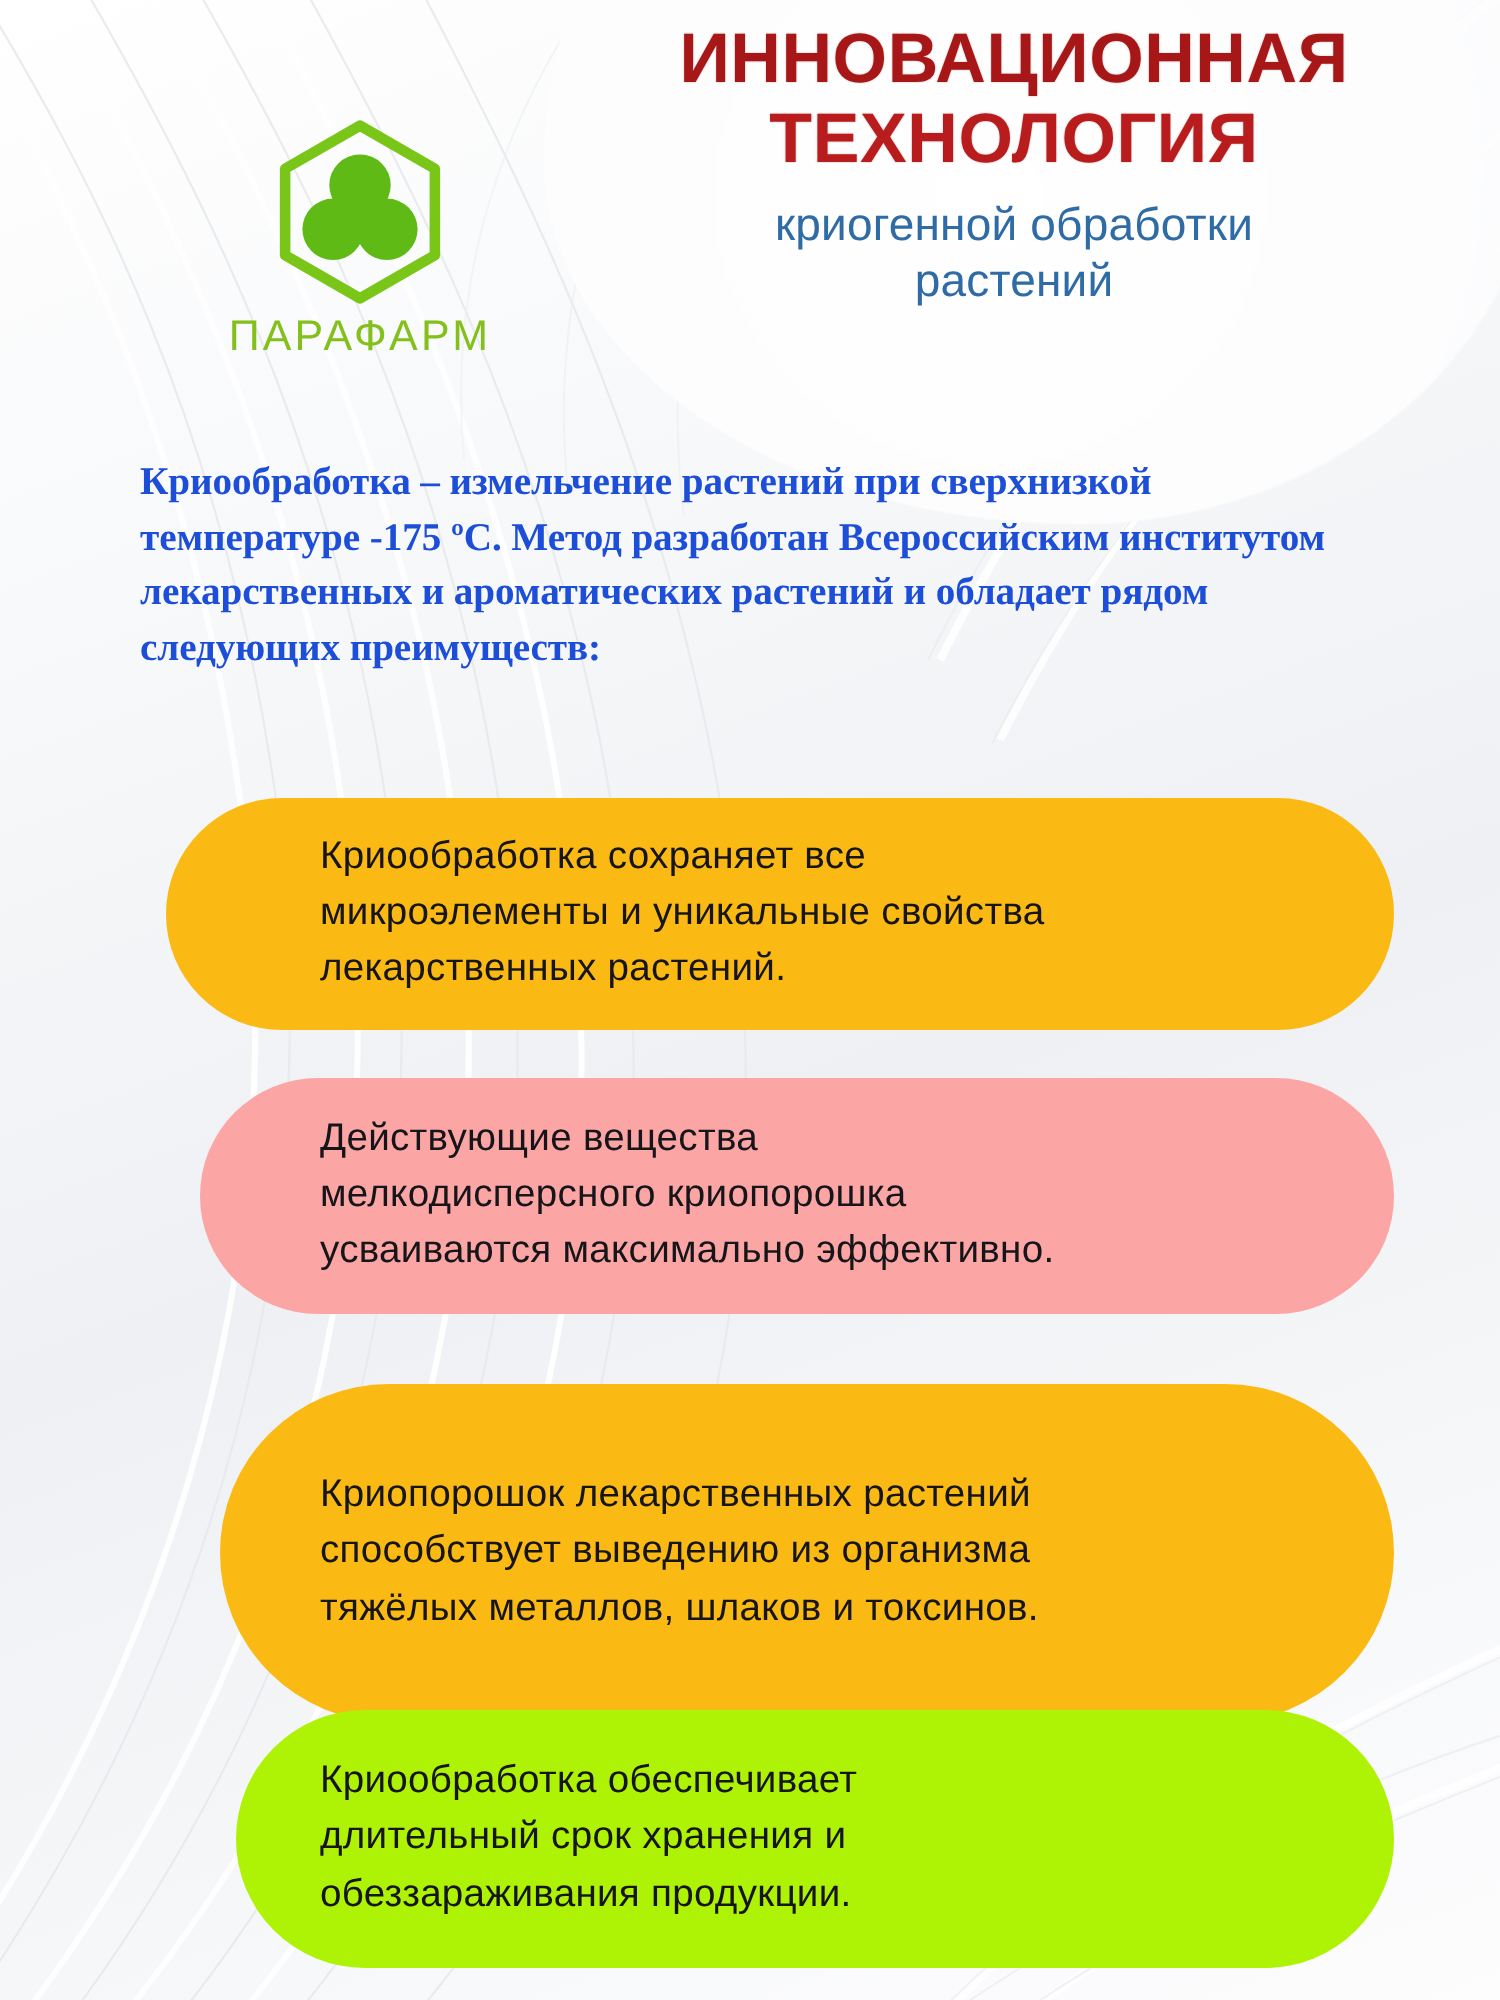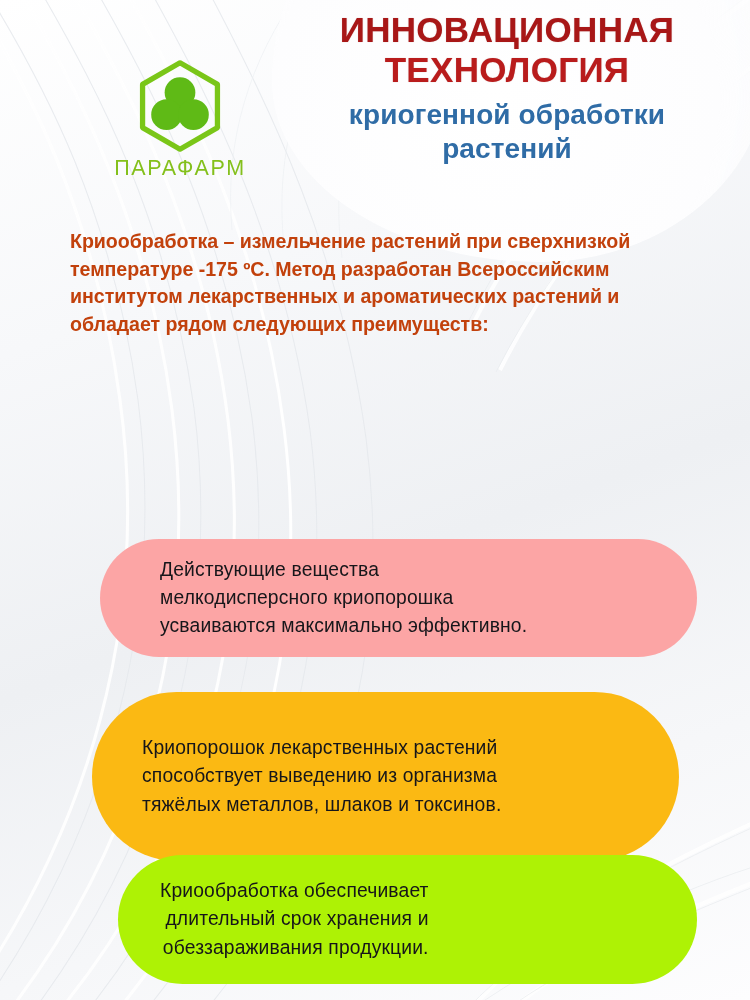"криогенной обработки" .subtitle-line { font-size: 28px -> 23px; font-weight: 700 -> 400 }
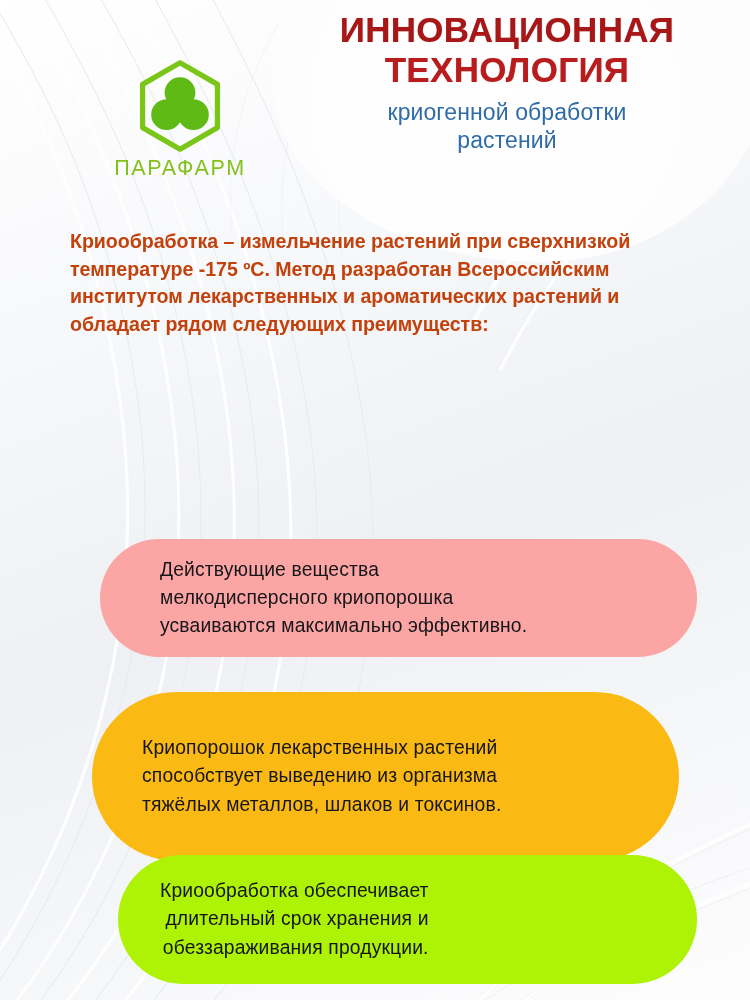"Криообработка – измельчение растений при" p { color: #c2410c -> #1d4ed8; font-family: none -> Liberation Serif, serif }
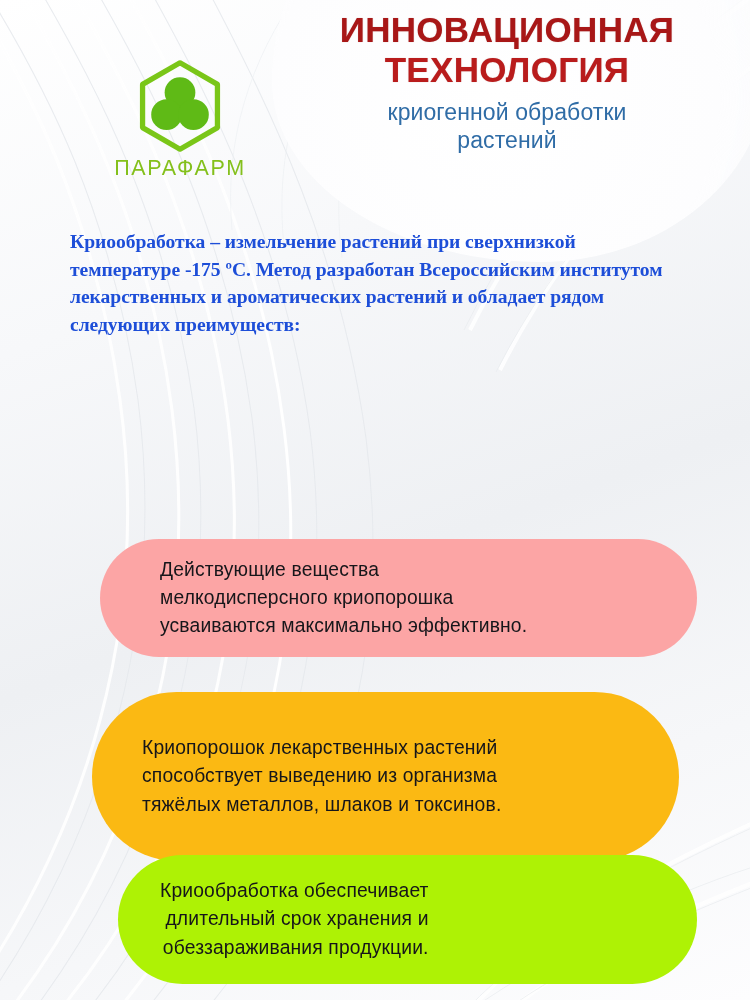"Криообработка сохраняет все" div.card { html: none -> <div> <div>Криообработка сохраняет все микроэлементы и уникальные свойства лекарственных растений.</div> </div> }
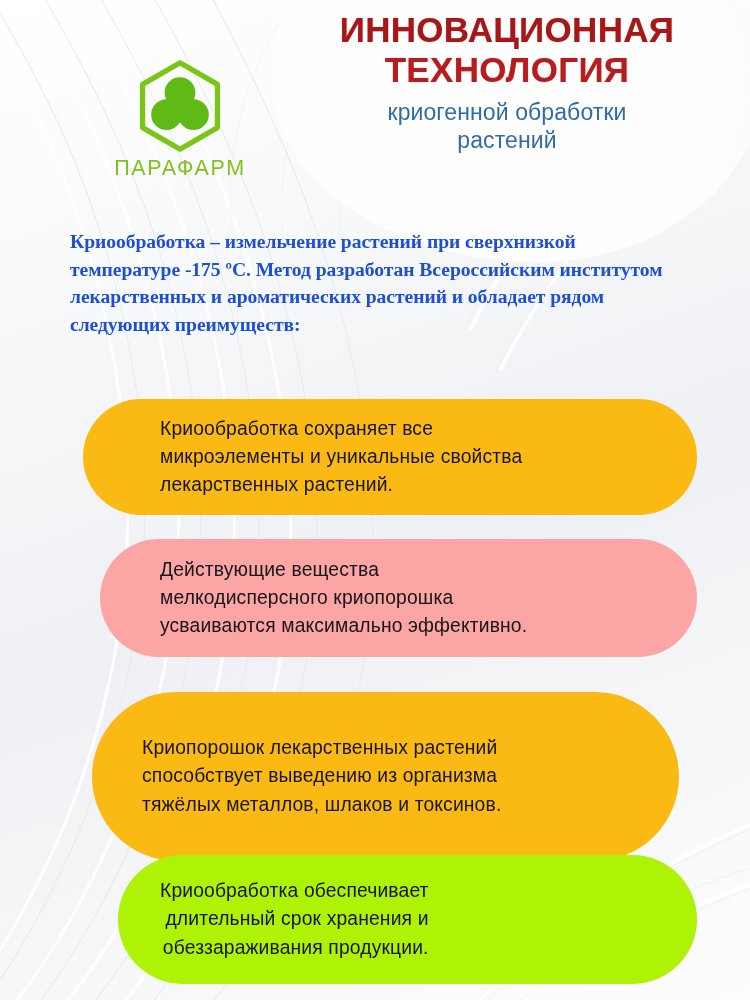"Криопорошок лекарственных растений" #card-3 { left: 92px -> 110px }
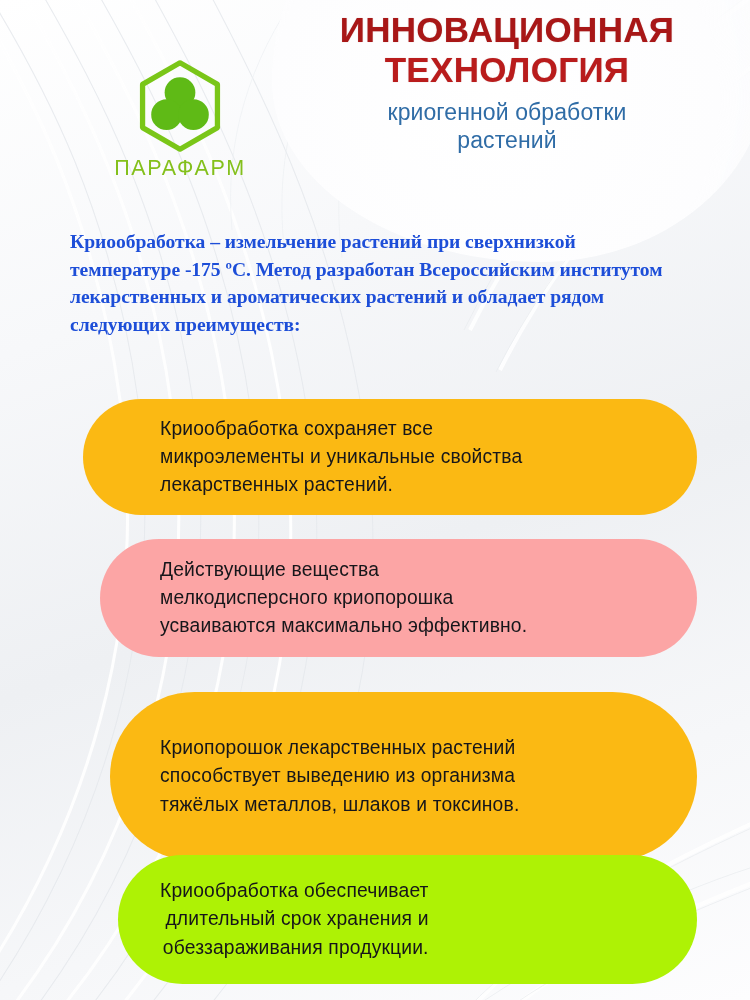"Криообработка обеспечивает" div.card { text-align: right -> none }
